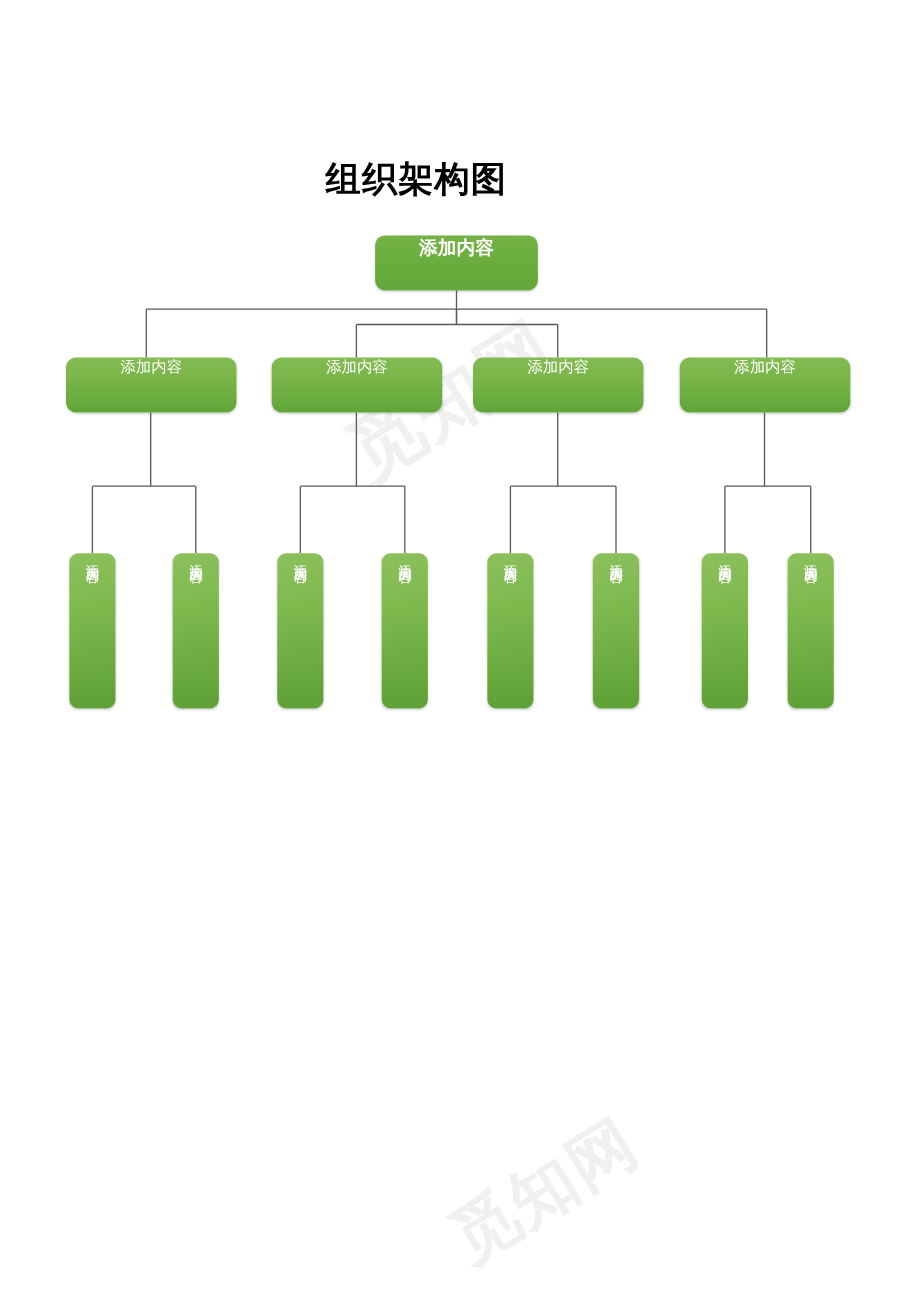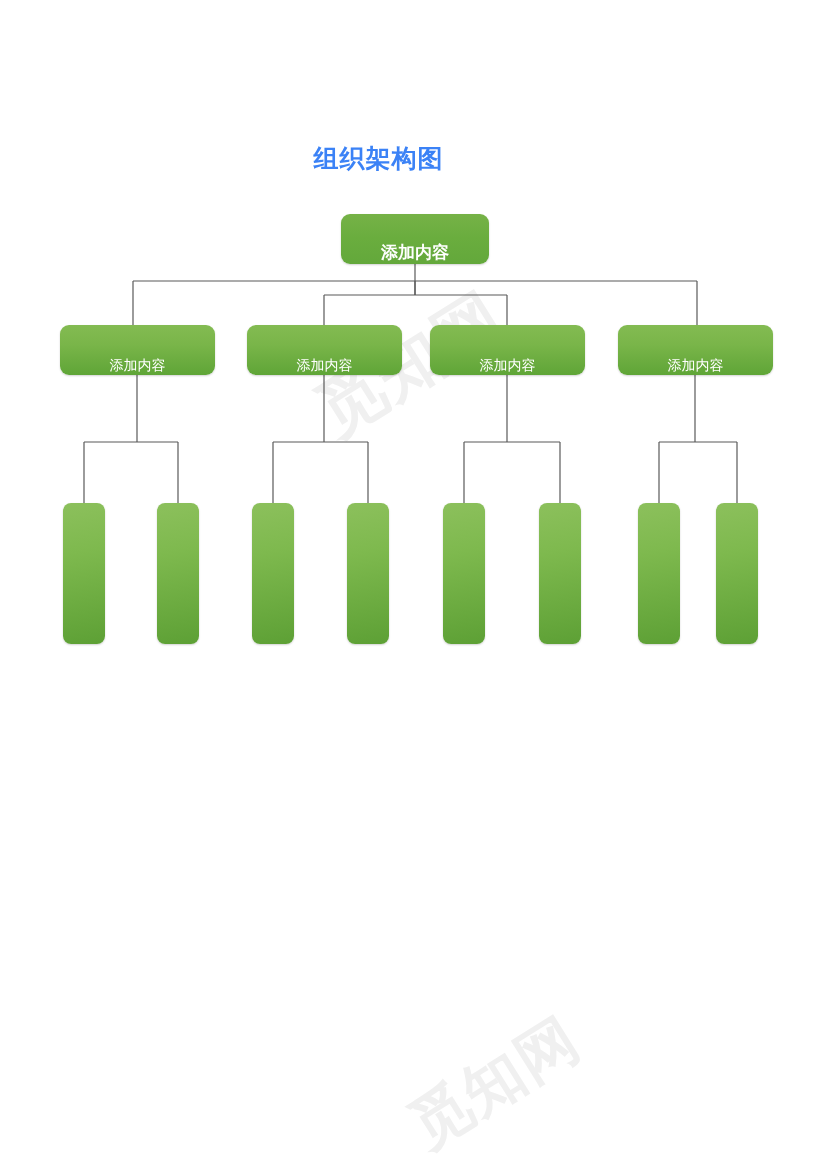"组织架构图" #page-title { color: #3b82f6 -> #000000; font-size: 25px -> 32px }
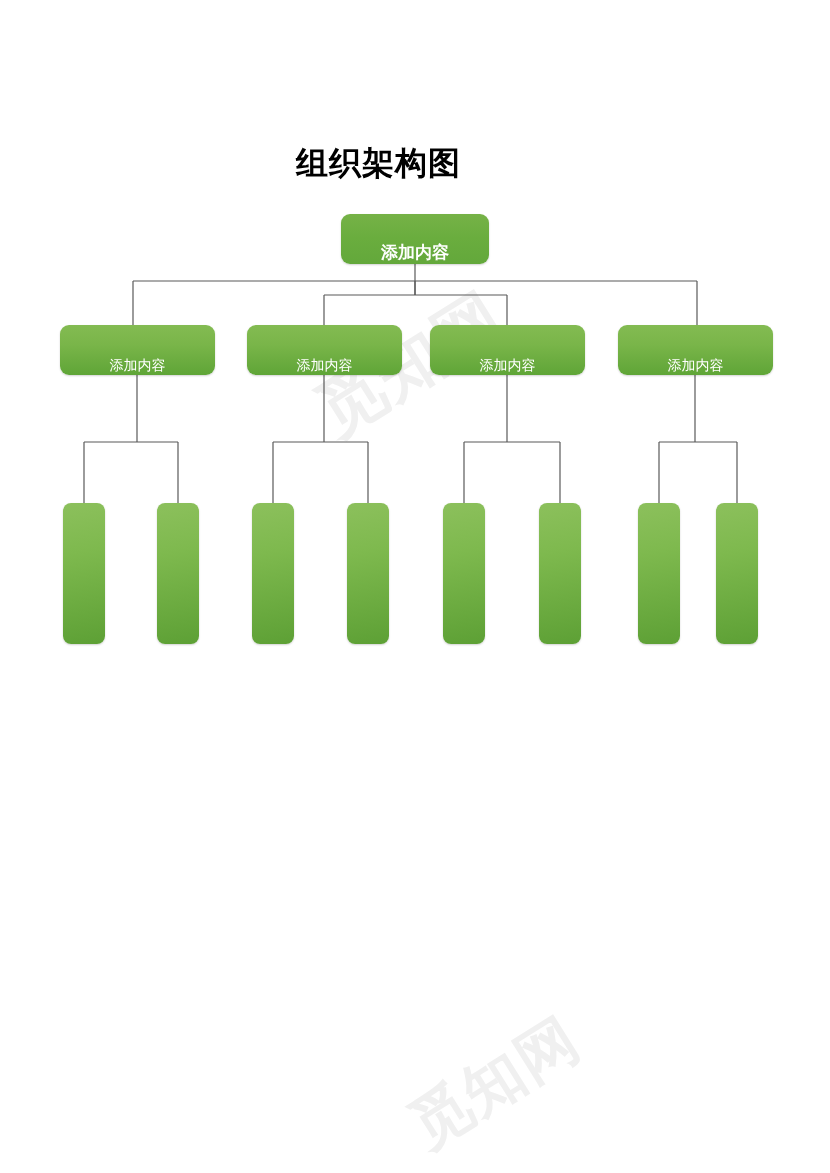"添加内容" .node { align-items: flex-end -> flex-start }
